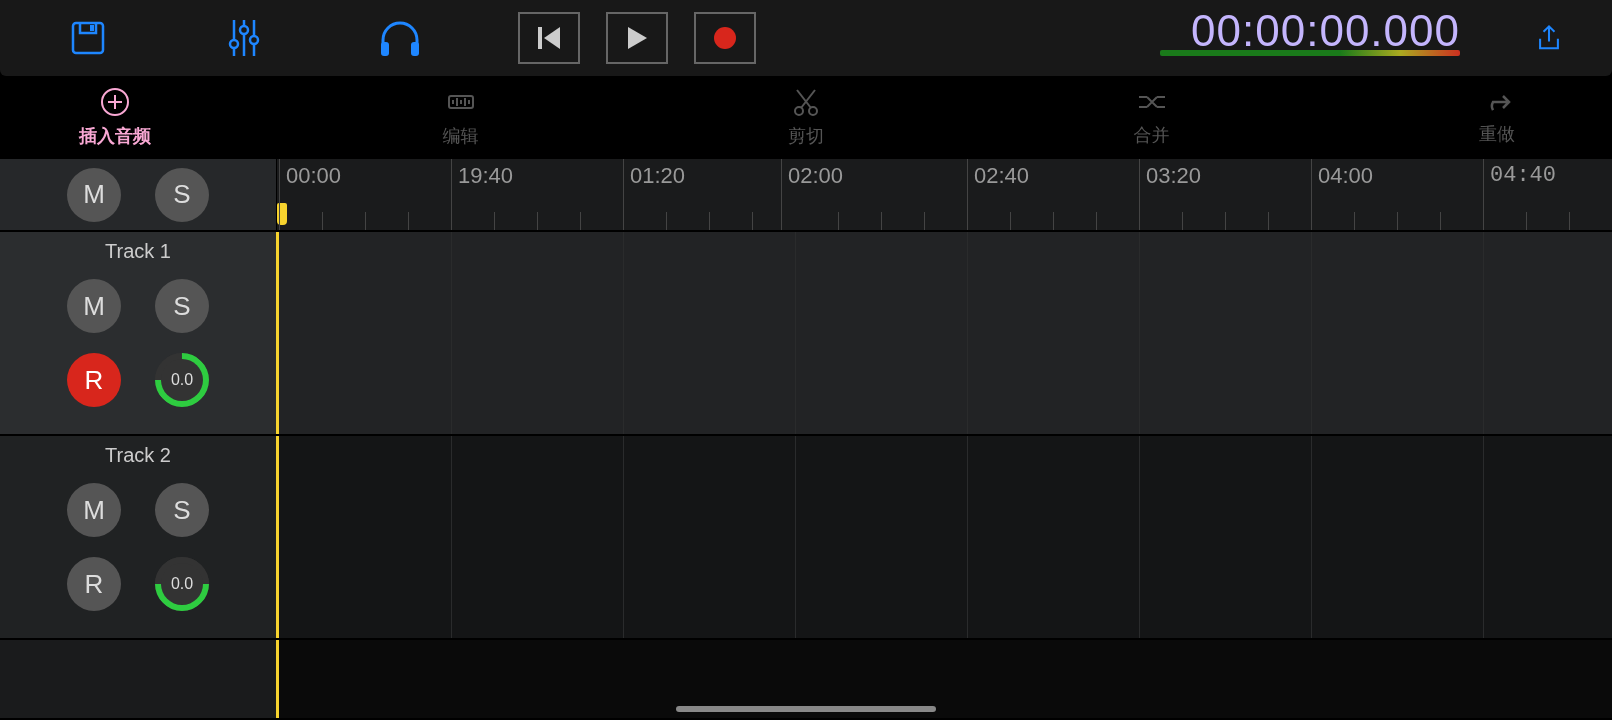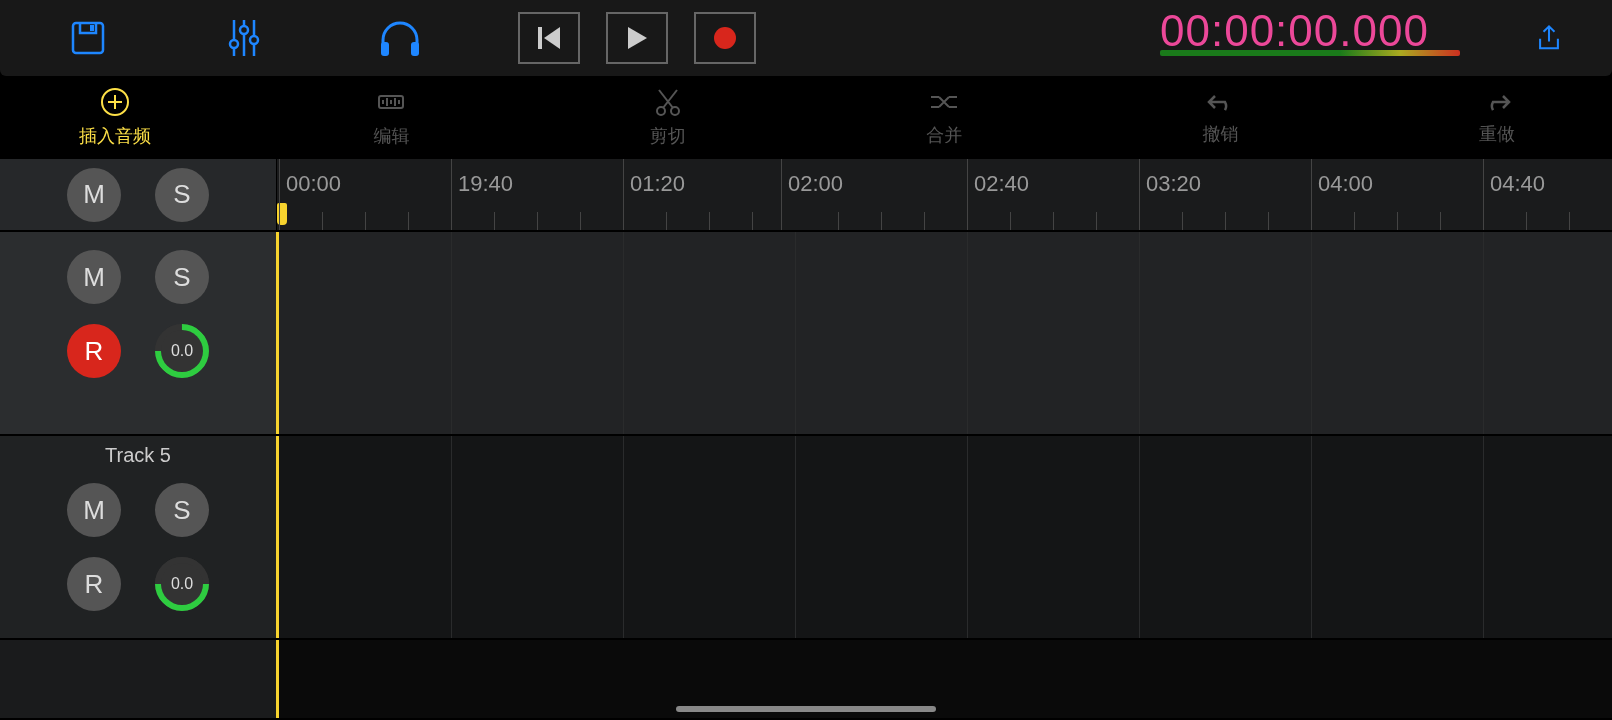"00:00:00.000" .timer { color: #ec4899 -> #c4b5fd; text-align: left -> right }
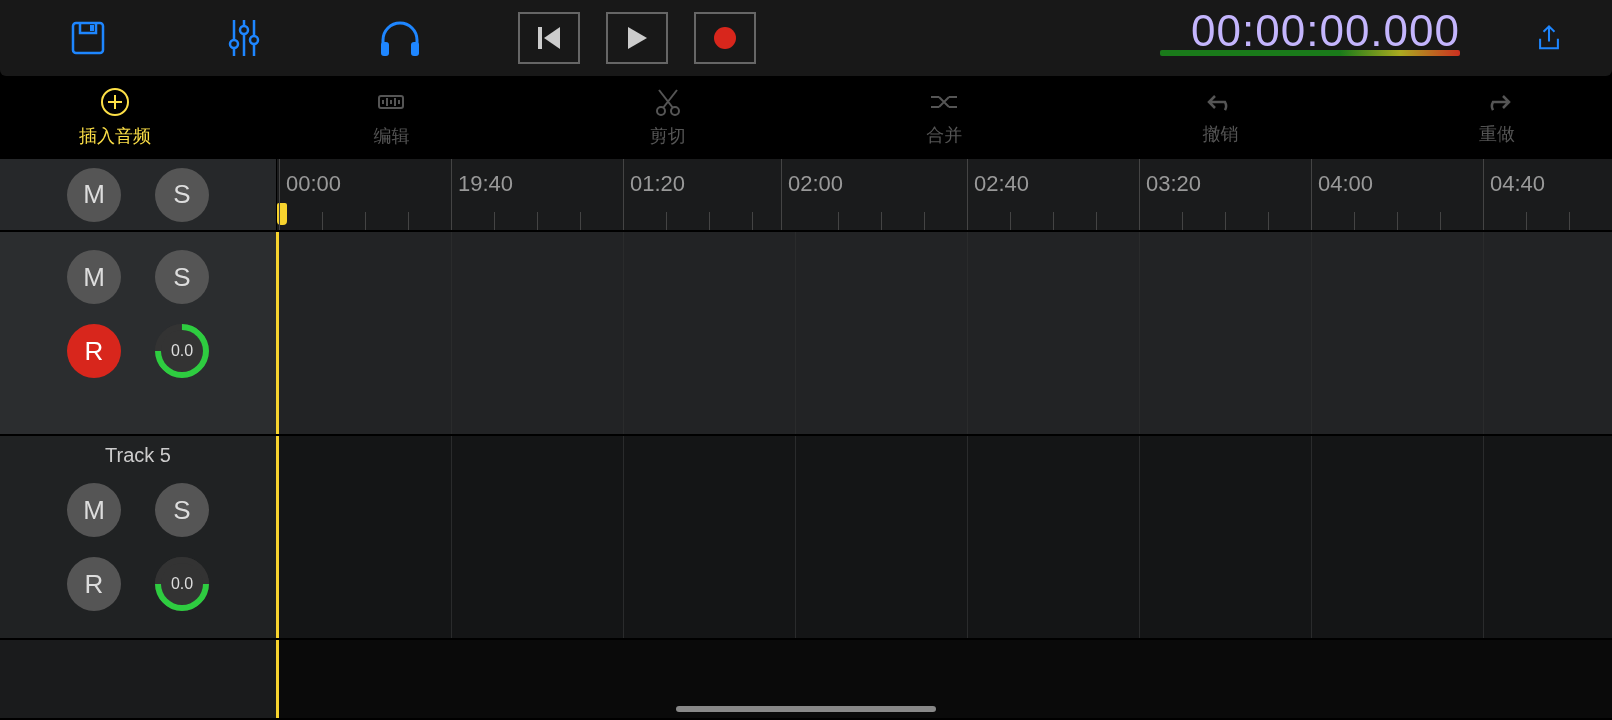"插入音频" .tool.active { color: #fde047 -> #f9a8d4; font-weight: none -> bold }
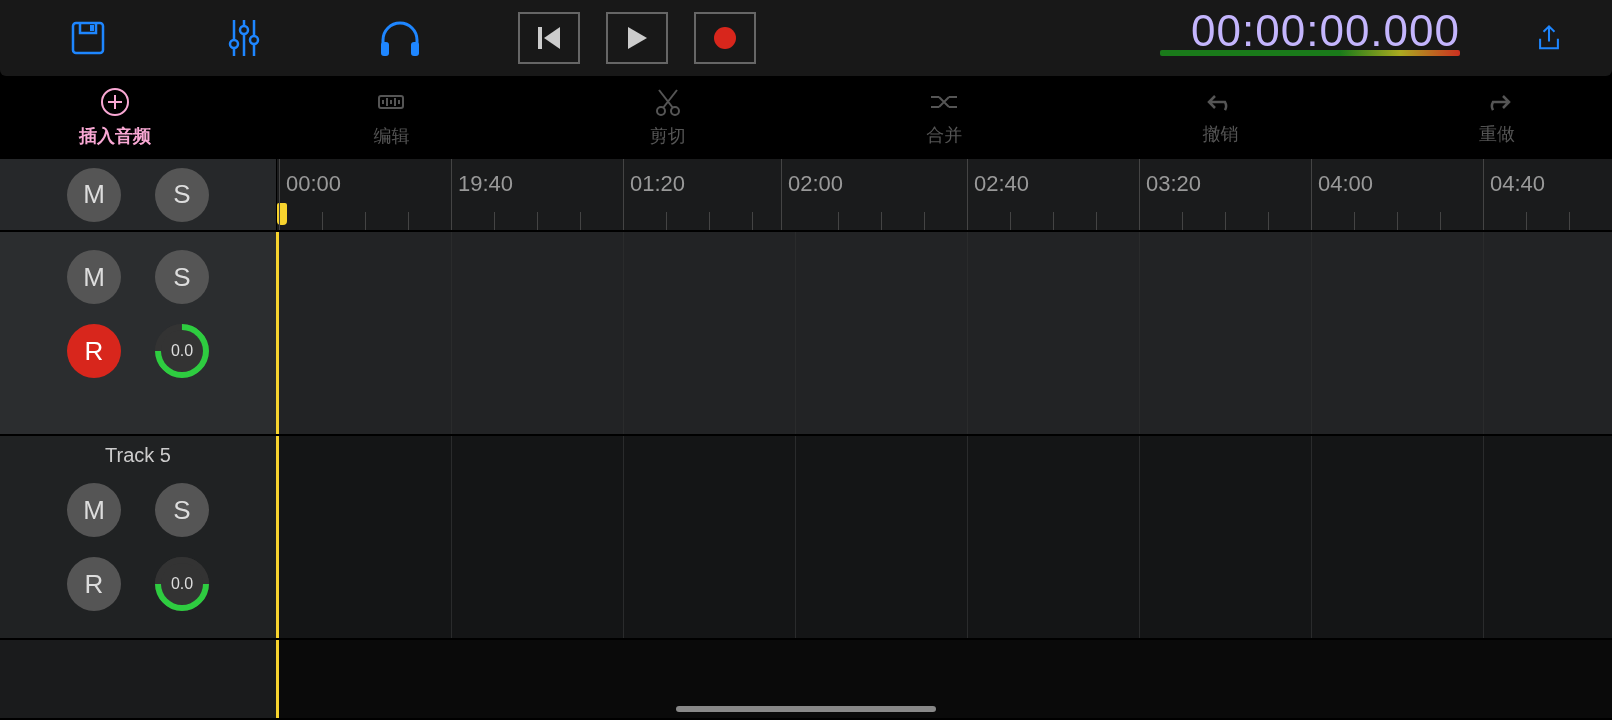"撤销" div.tool { html: <div> <svg> <path></path> </svg> <span>撤销</span> </div> -> none }
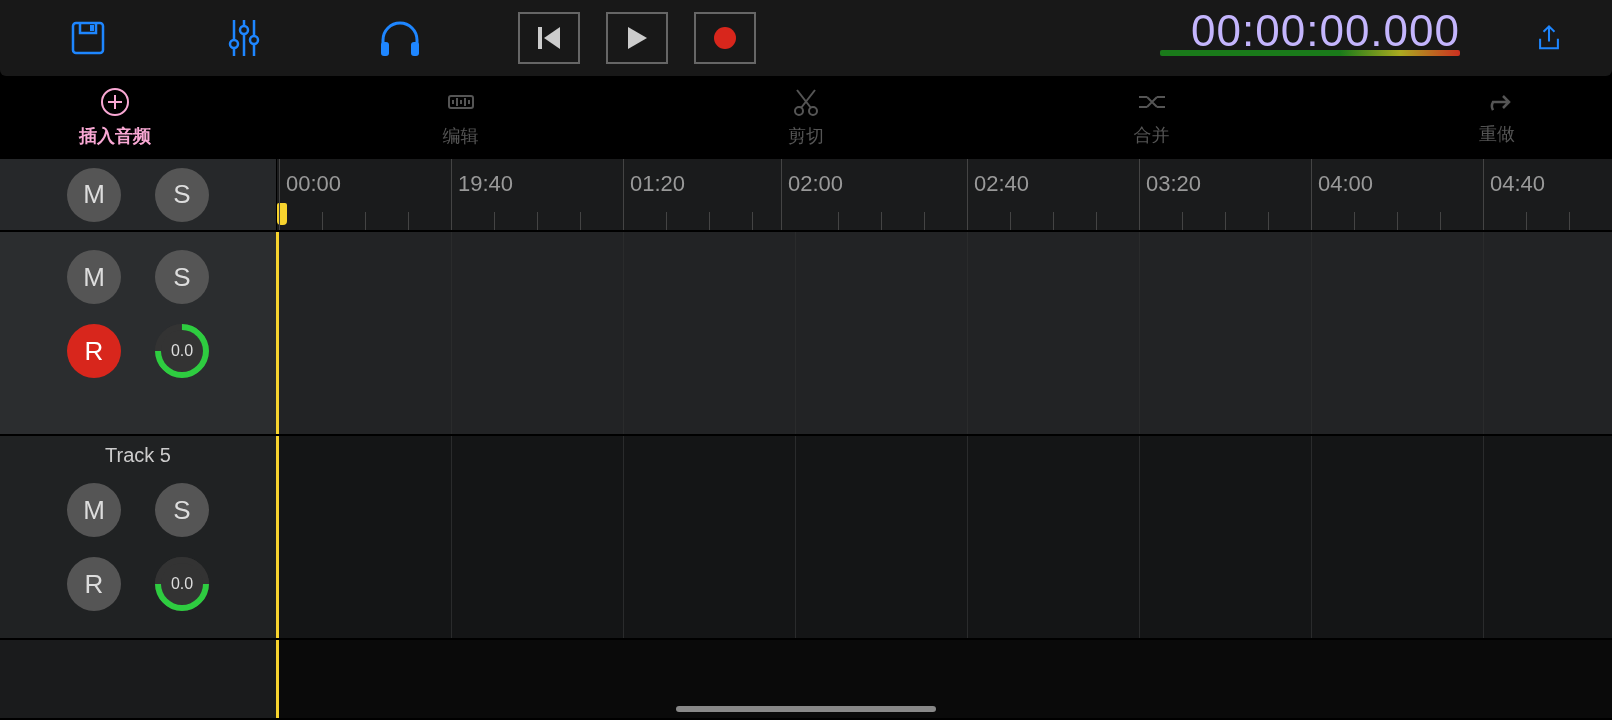"00:00" .tick-major { padding-top: 12px -> 4px }
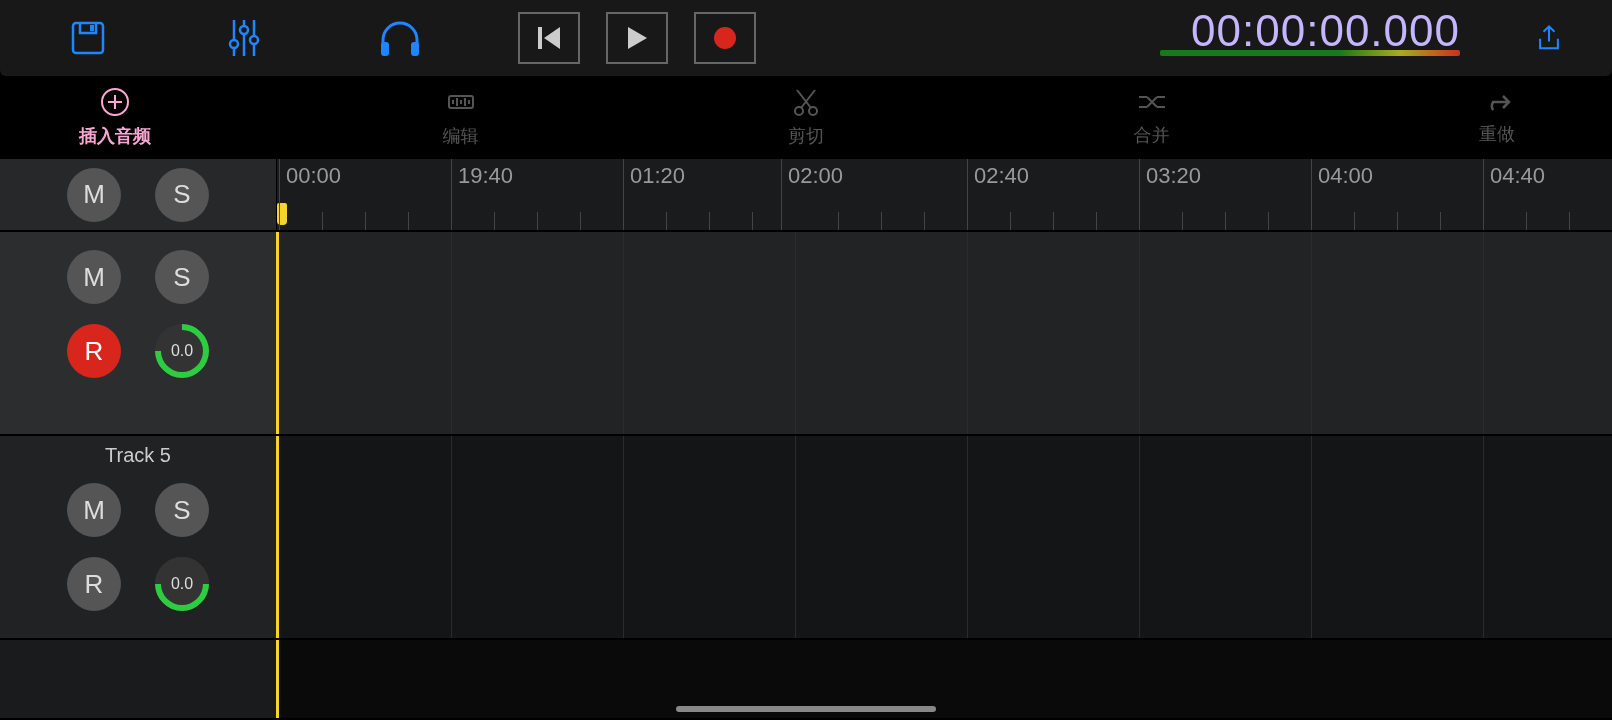"04:40" div.tick-major { font-family: none -> Liberation Mono, monospace }
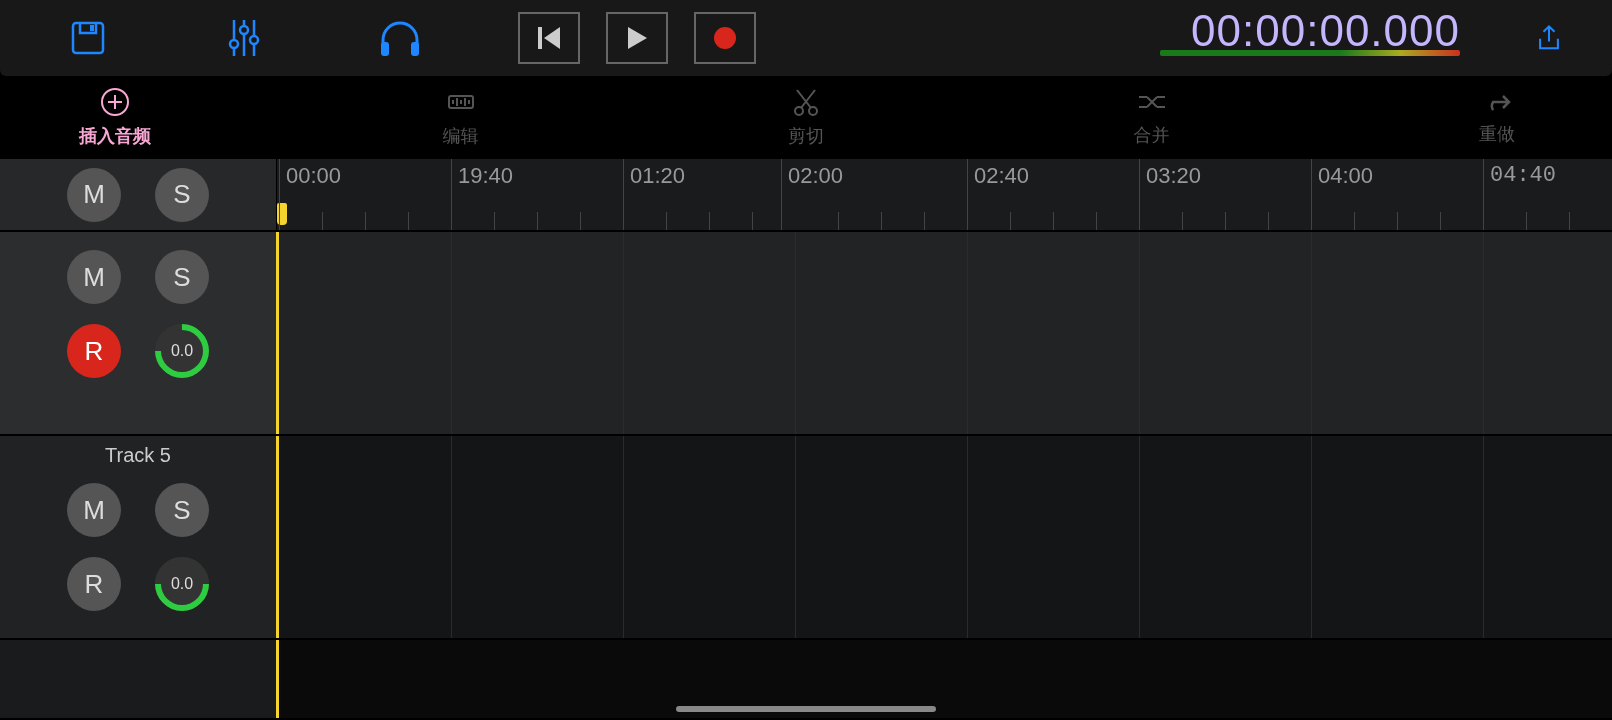"Track 1" div.track-name { html: none -> <div>Track 1</div> }
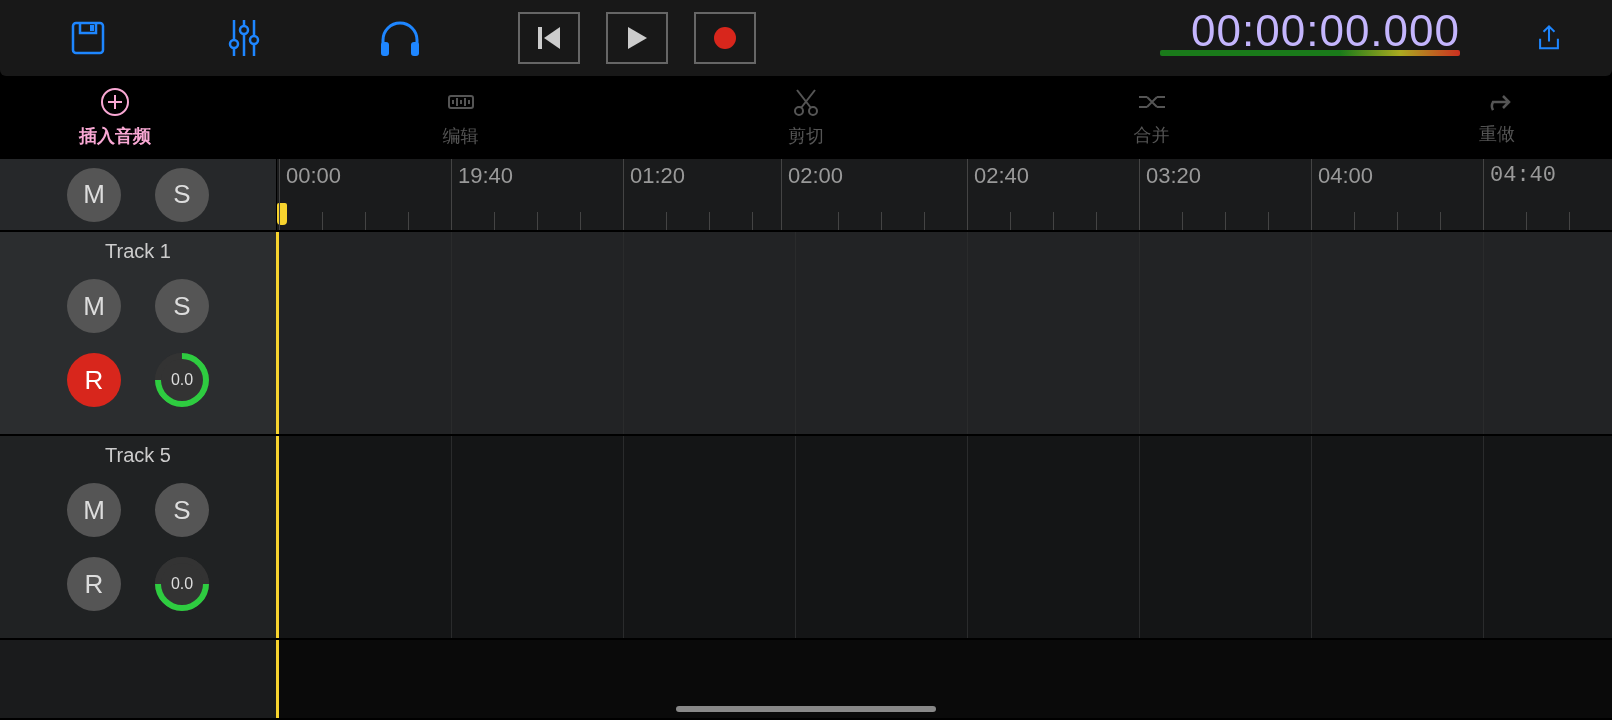"Track 5" div.track-name { text: 5 -> 2 }
